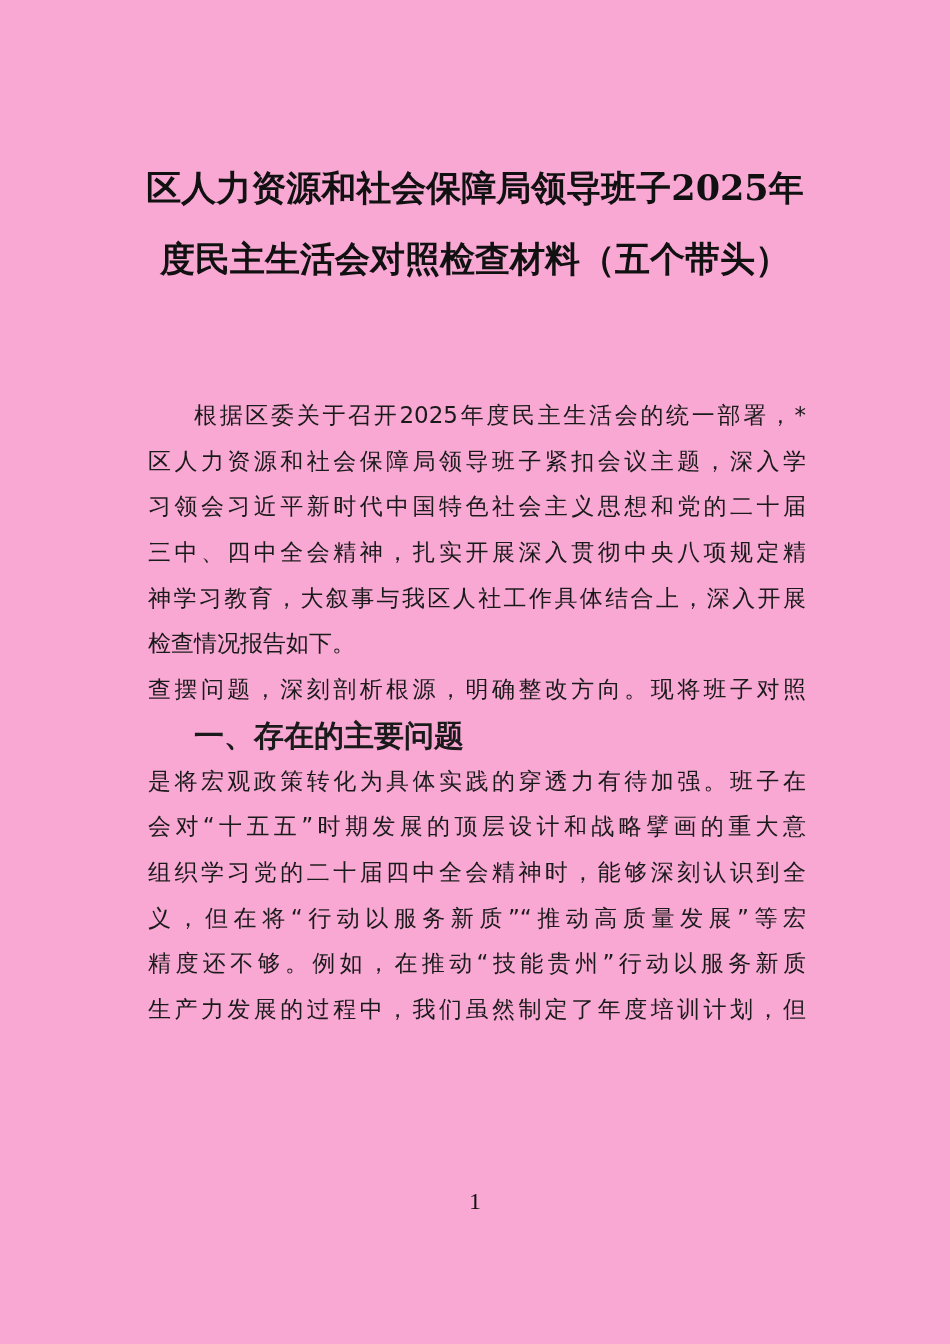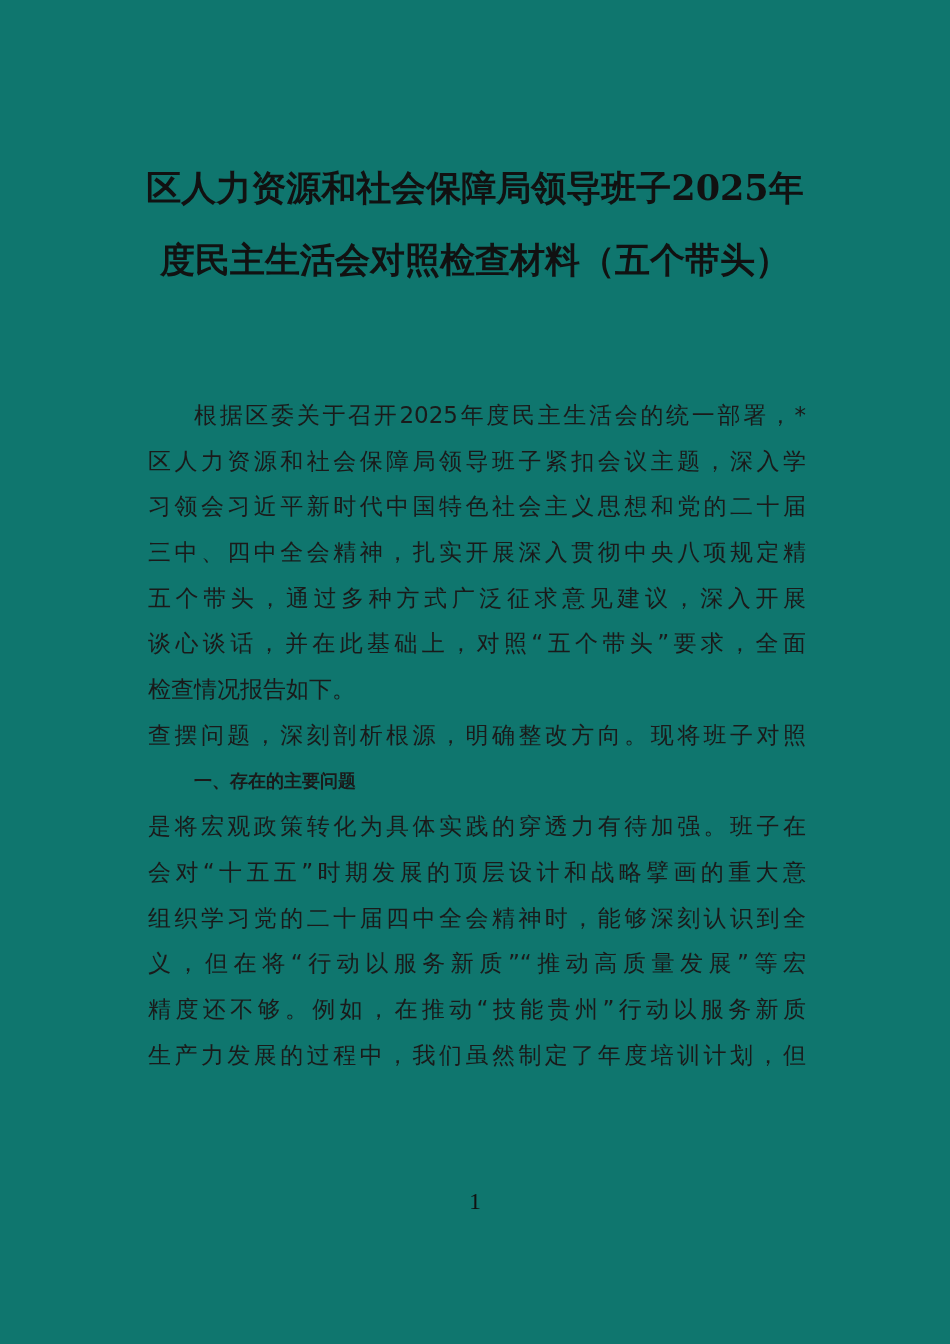"区人力资源和社会保障局领导班子2025年" .page { background: #0f766e -> #f9a8d4 }
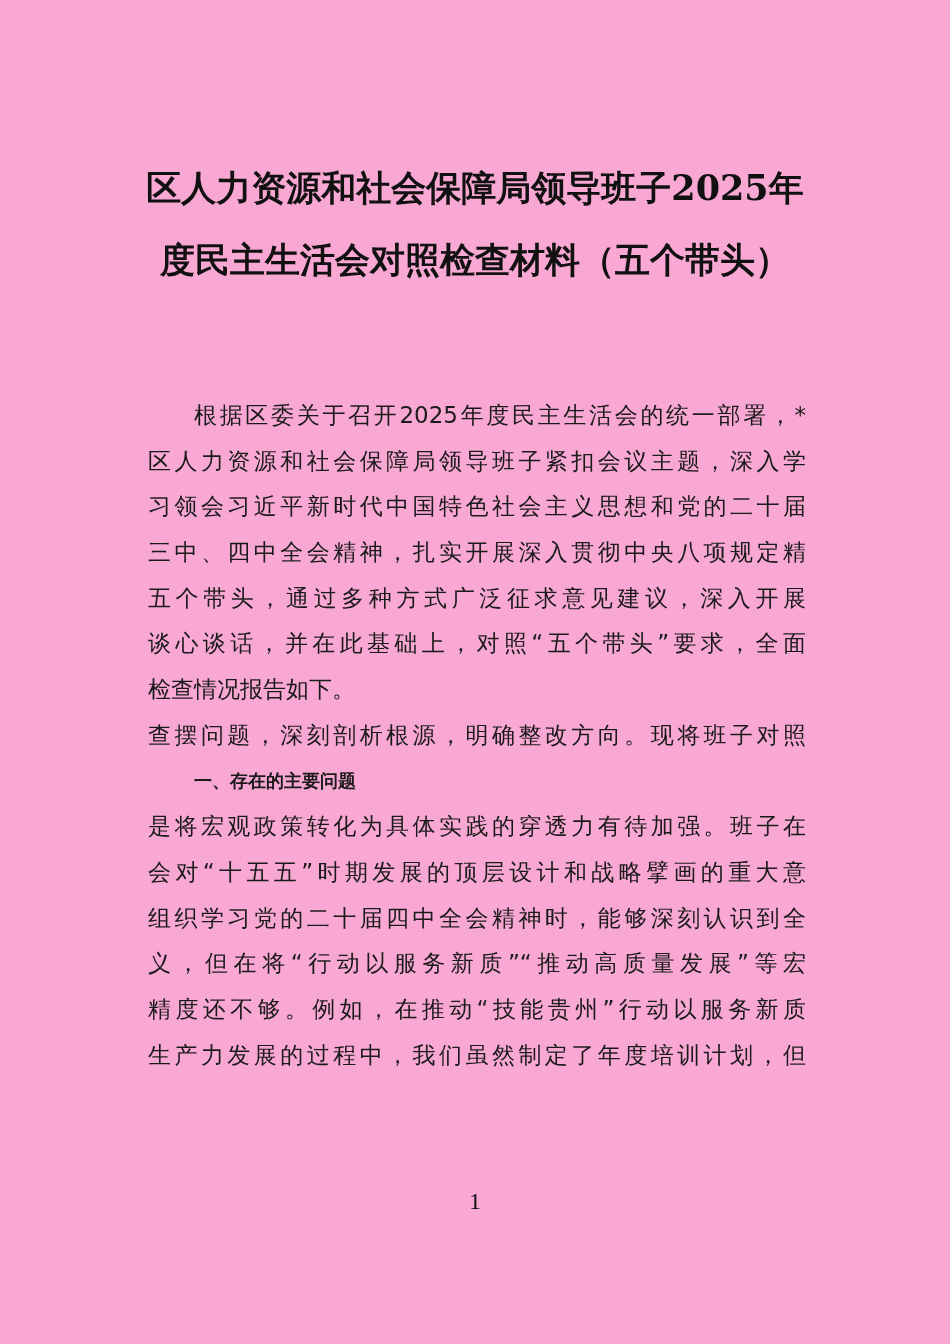"度民主生活会对照检查材料（五个带头）" span.line { font-family: none -> Liberation Serif, serif }
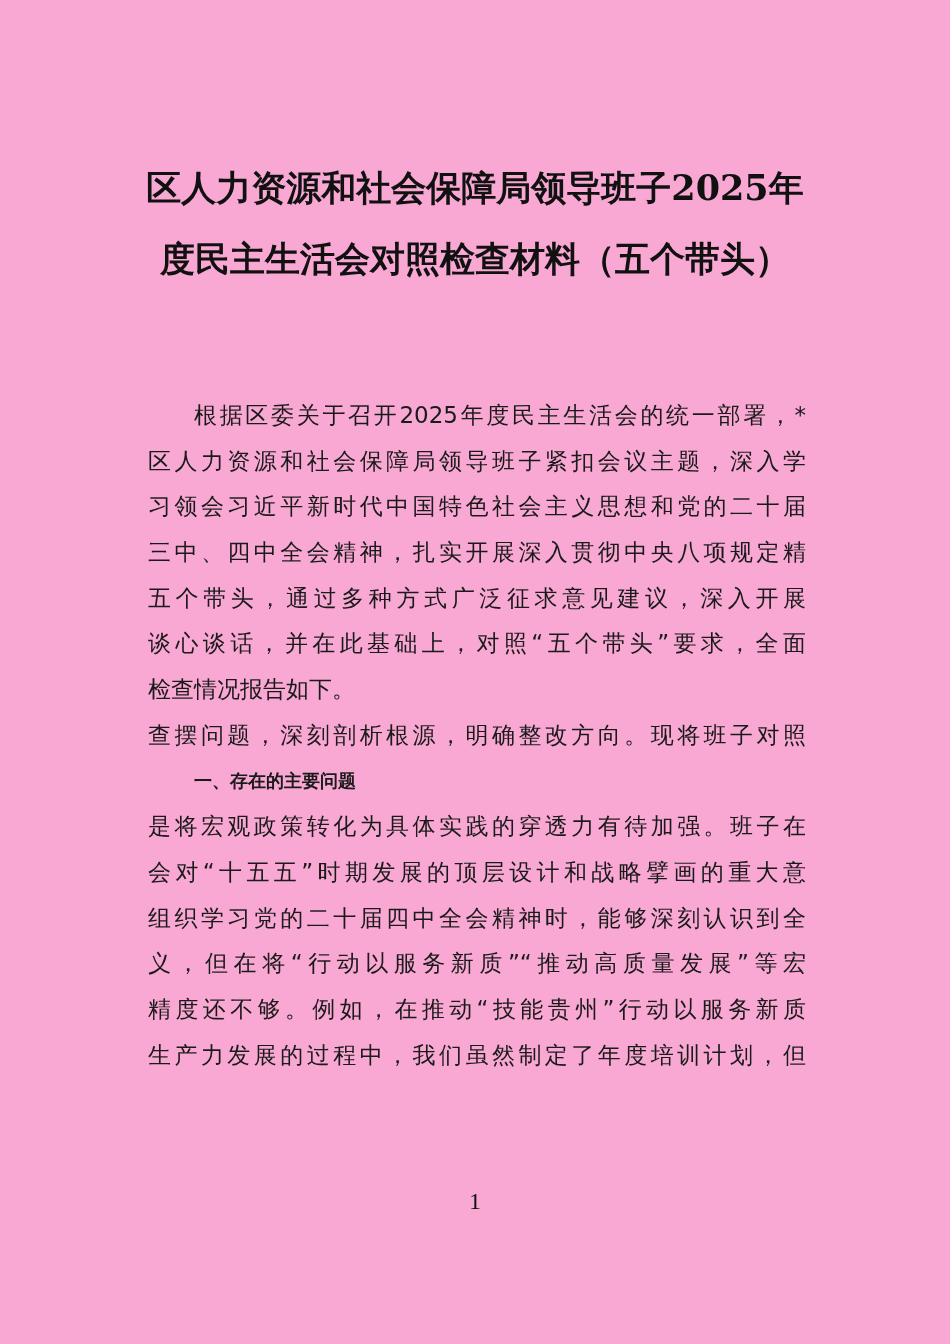"五个带头，通过多种方式广泛征求意见建议，深入开展" span.line { text: 五个带头，通过多种方式广泛征求意见建议 -> 神学习教育，大叙事与我区人社工作具体结合上 }
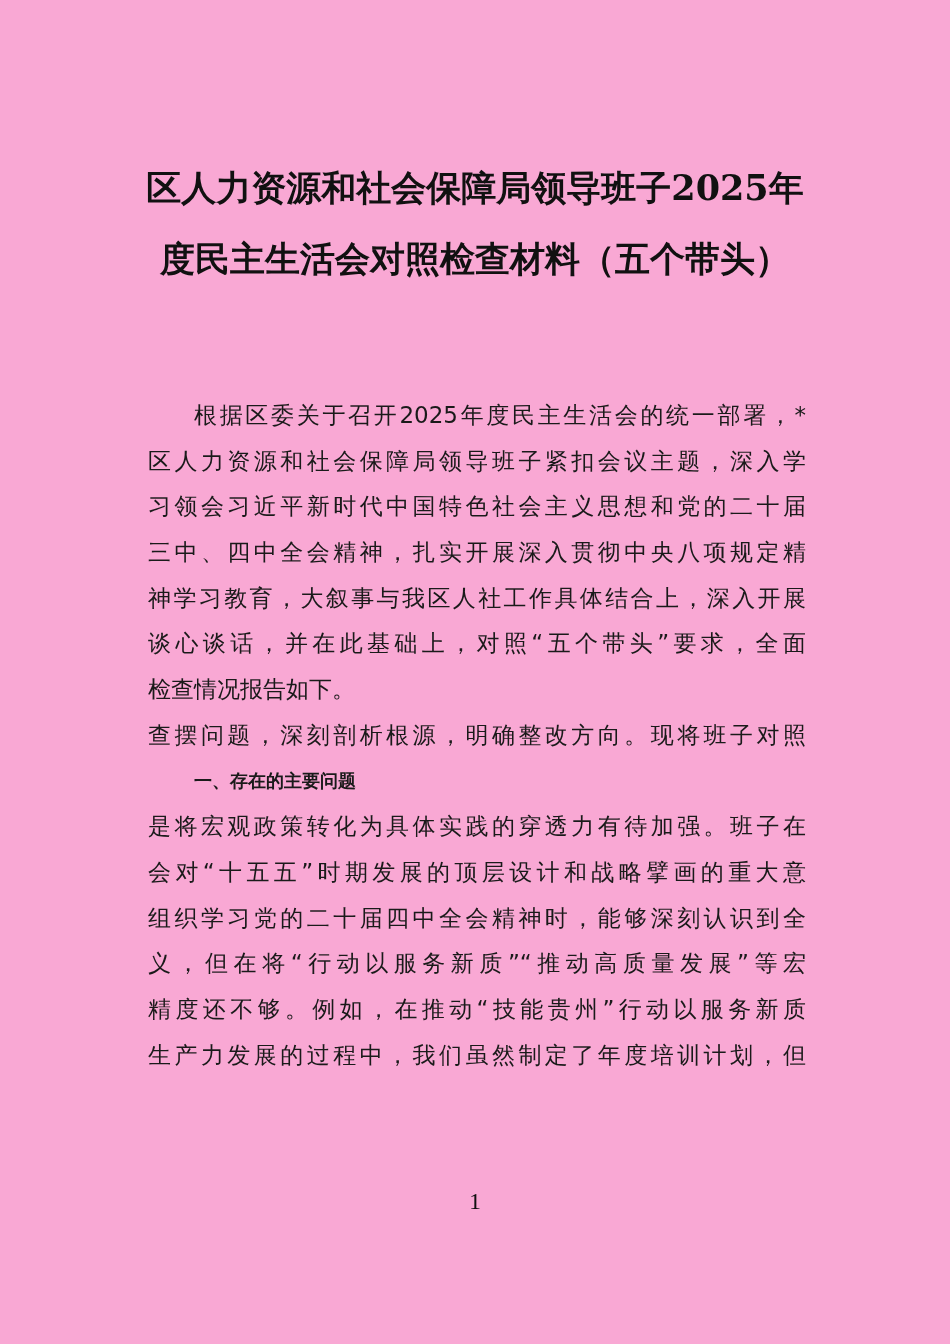"谈心谈话，并在此基础上，对照“五个带头”要求，全面" span.line { html: <span>谈心谈话，并在此基础上，对照“五个带头”要求，全面</span> -> none }
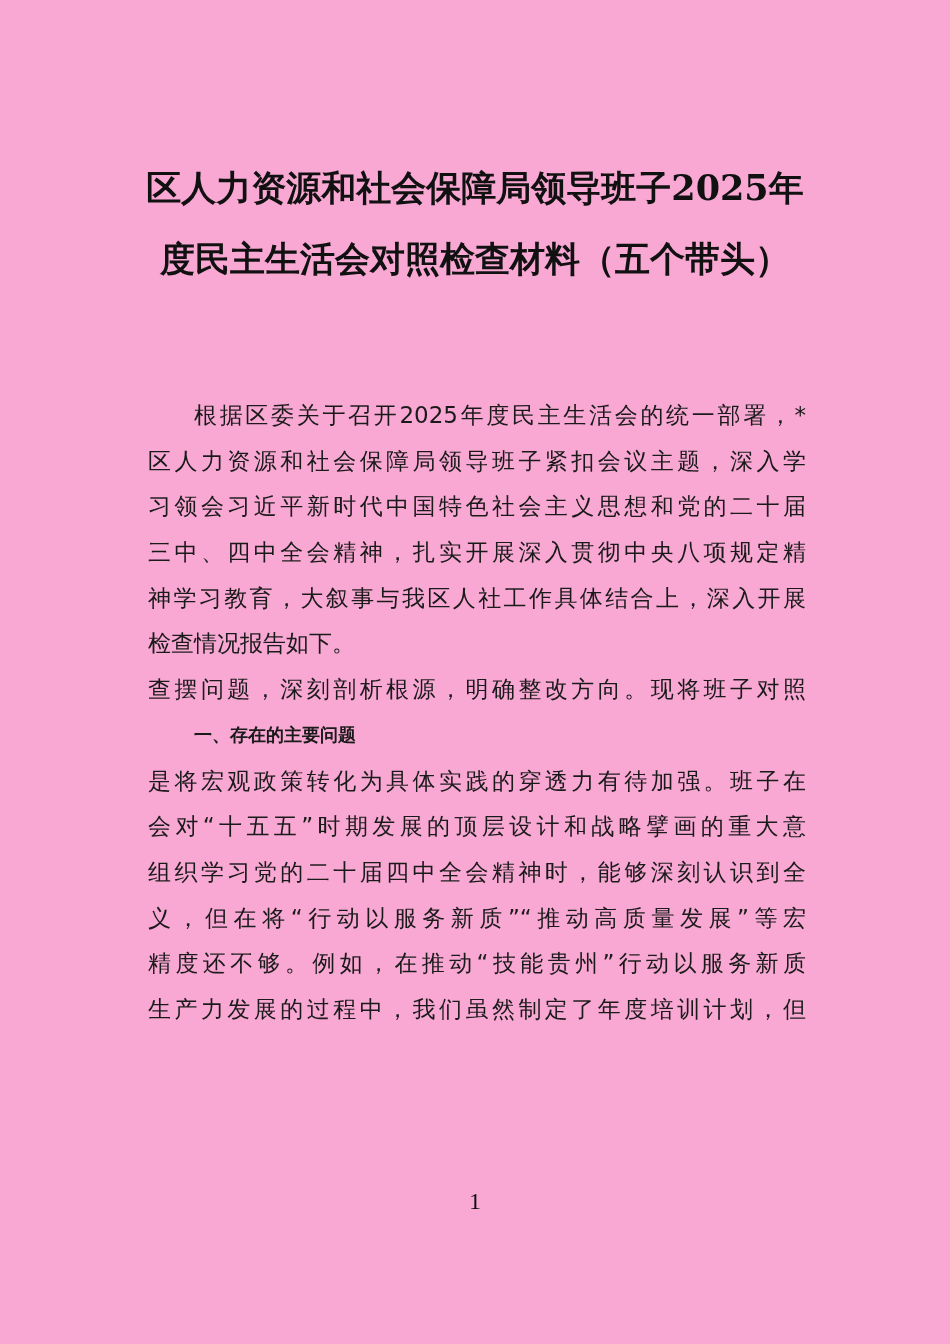"一、存在的主要问题" .heading-1 { font-size: 18px -> 30px }
